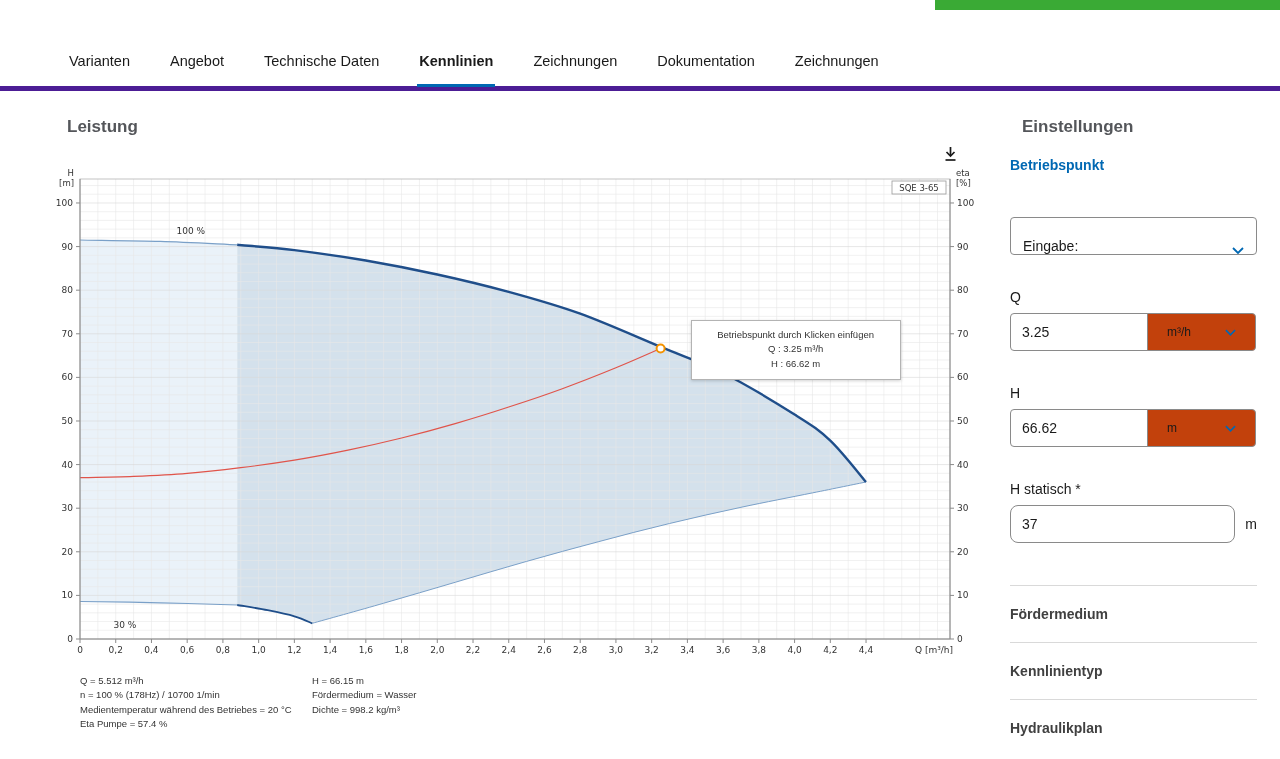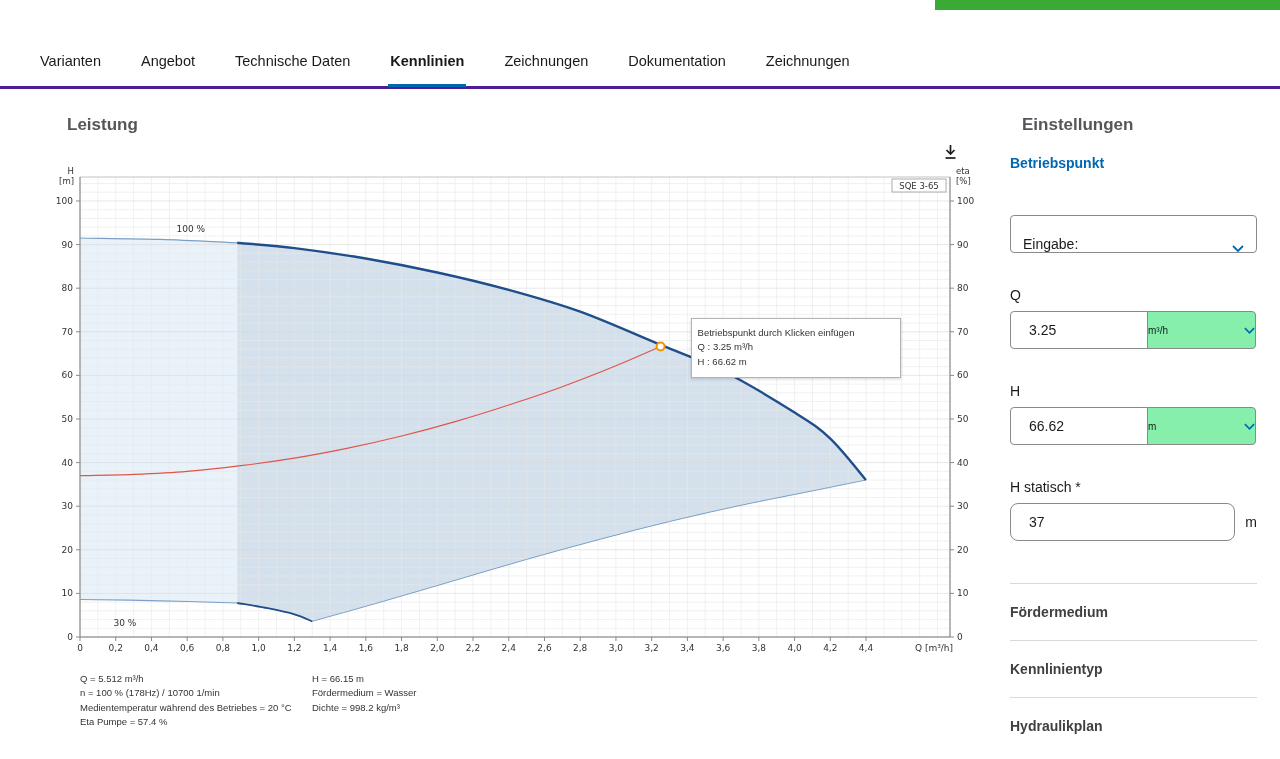"Varianten" .tabbar { border-bottom: 3px solid #4c1d95 -> 5px solid #4c1d95; padding-left: 38px -> 67px }
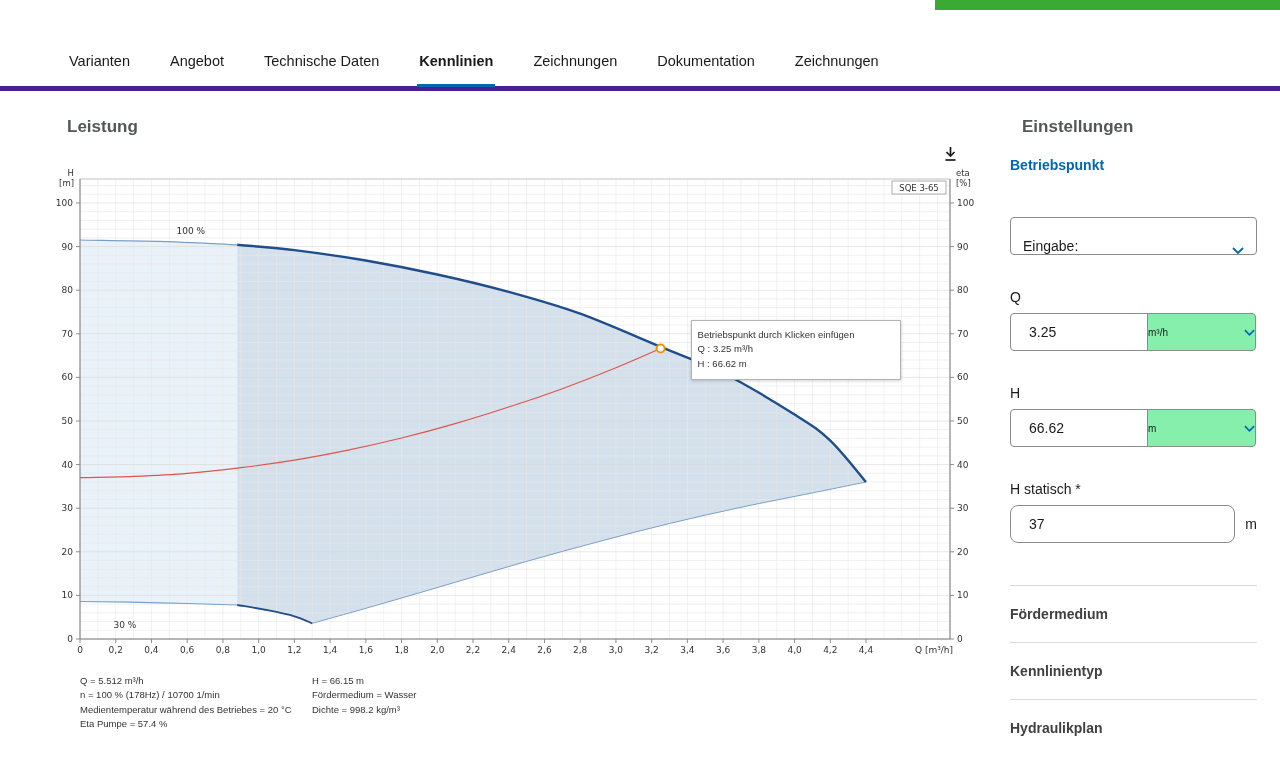"Betriebspunkt durch Klicken einfügen" .tooltip { text-align: none -> center }
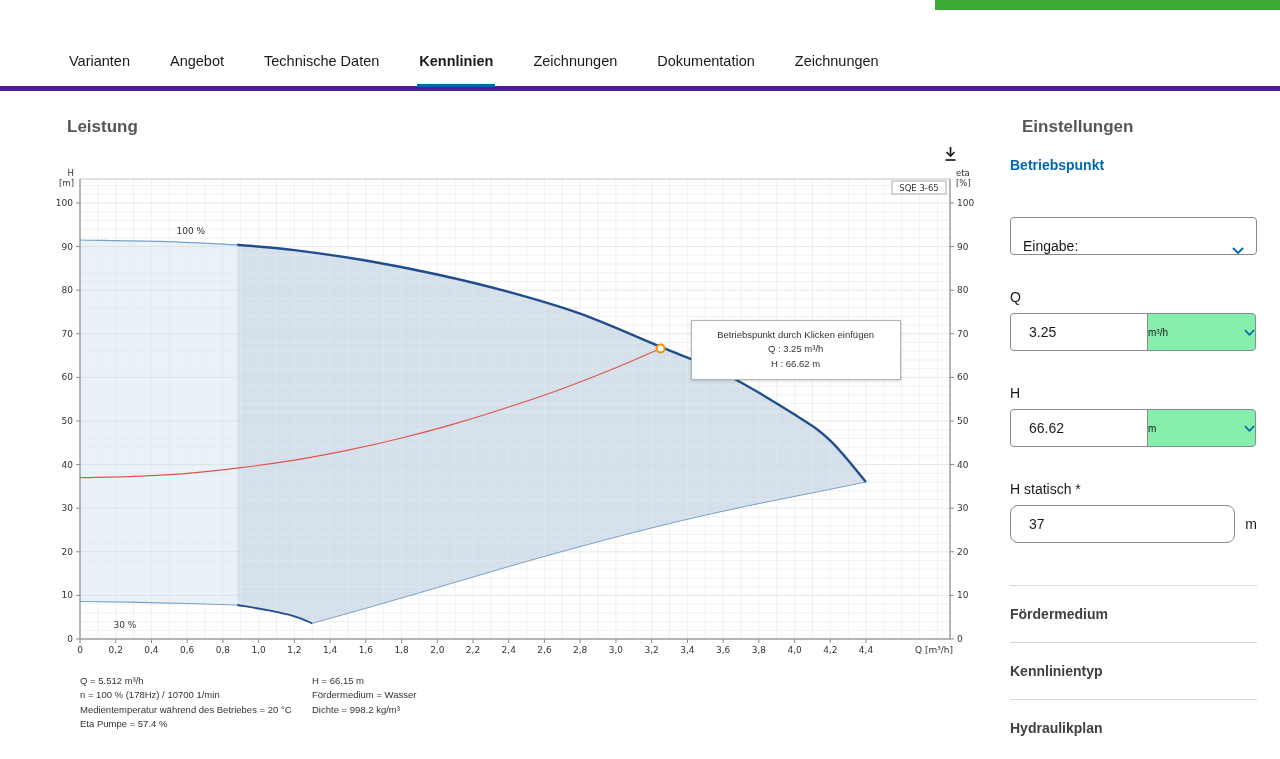"3.25" input.txt { padding: 0 18px -> 0 11px }
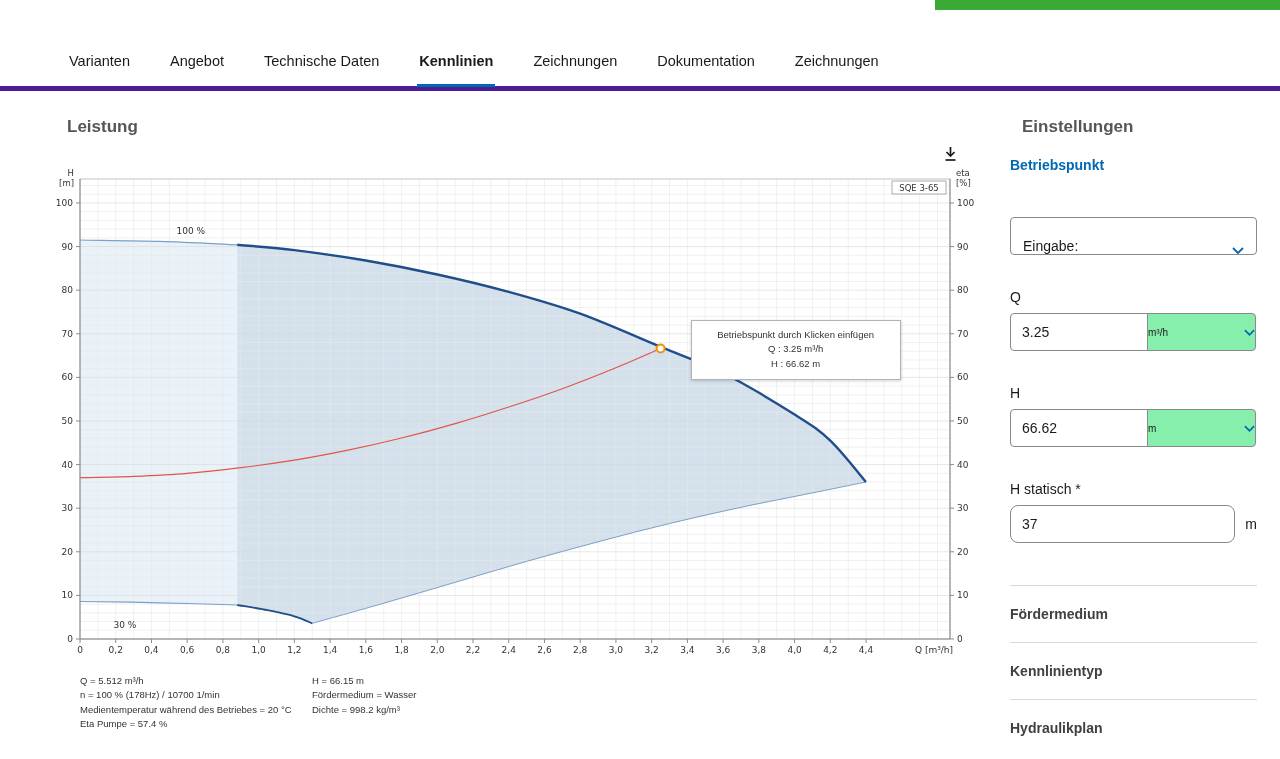"m³/h" .unit { background: #86efac -> #c2410c; font-size: 10px -> 12px; padding: 0 0 -> 0 19px }
